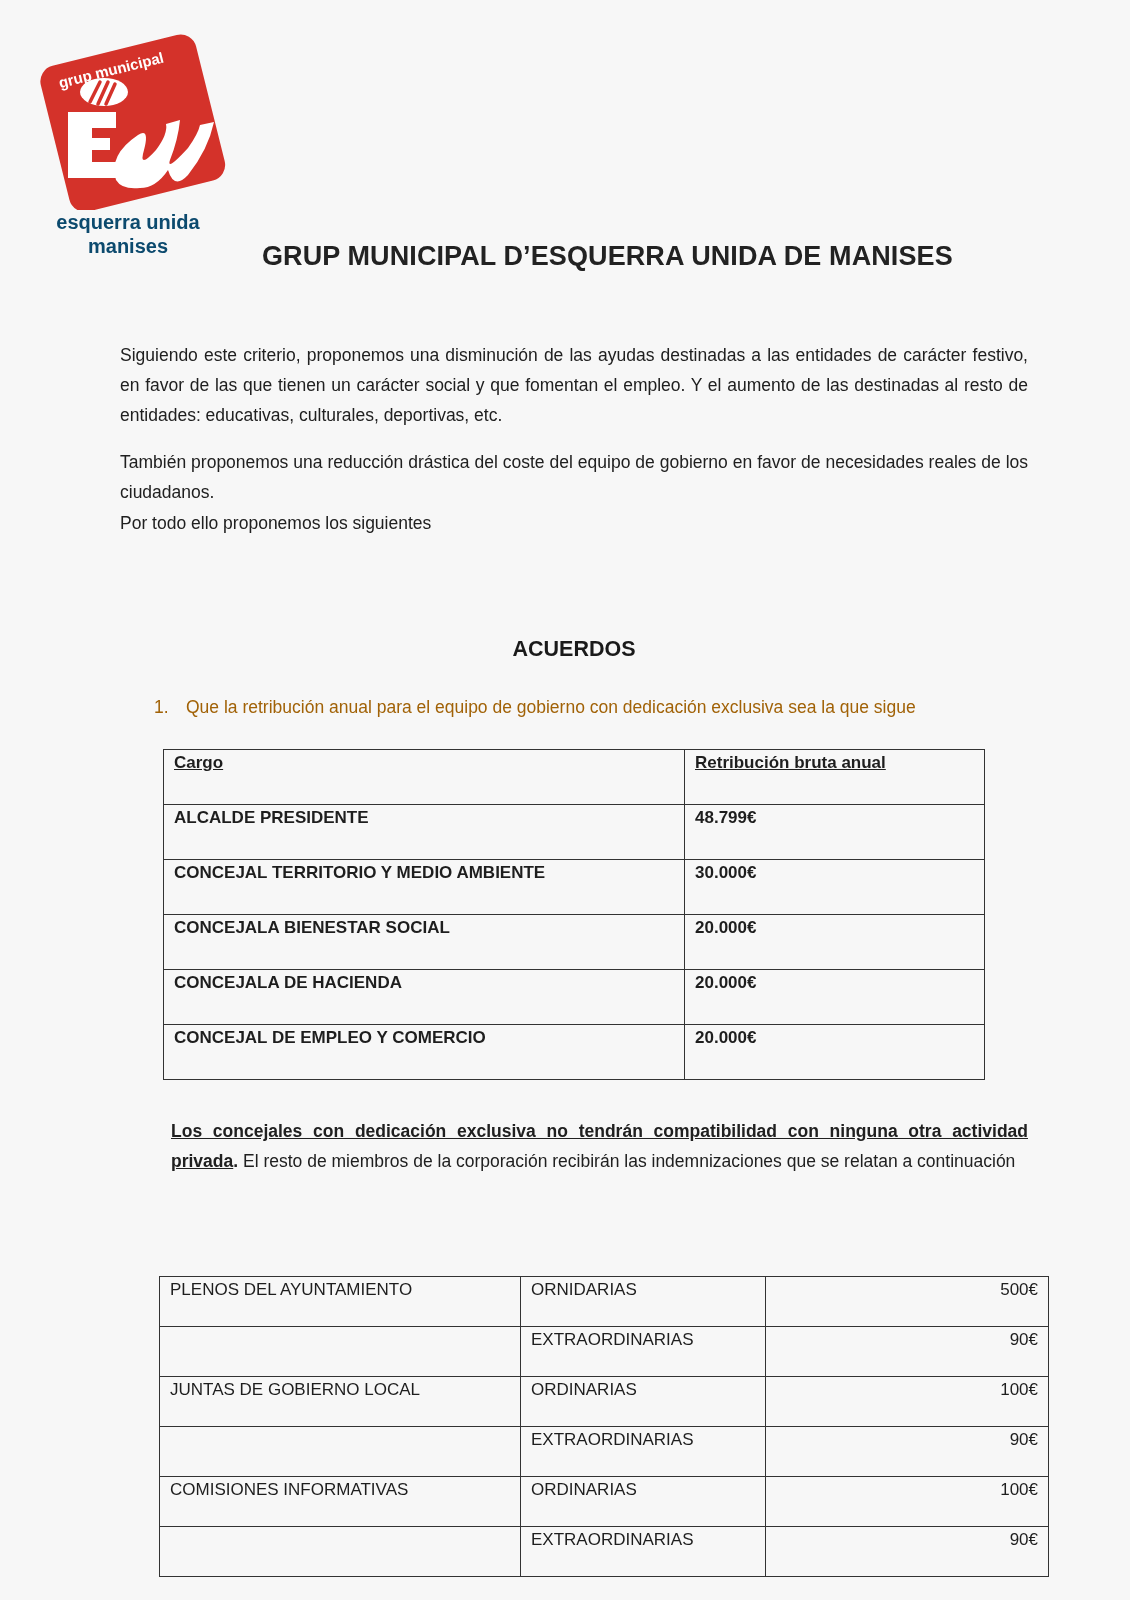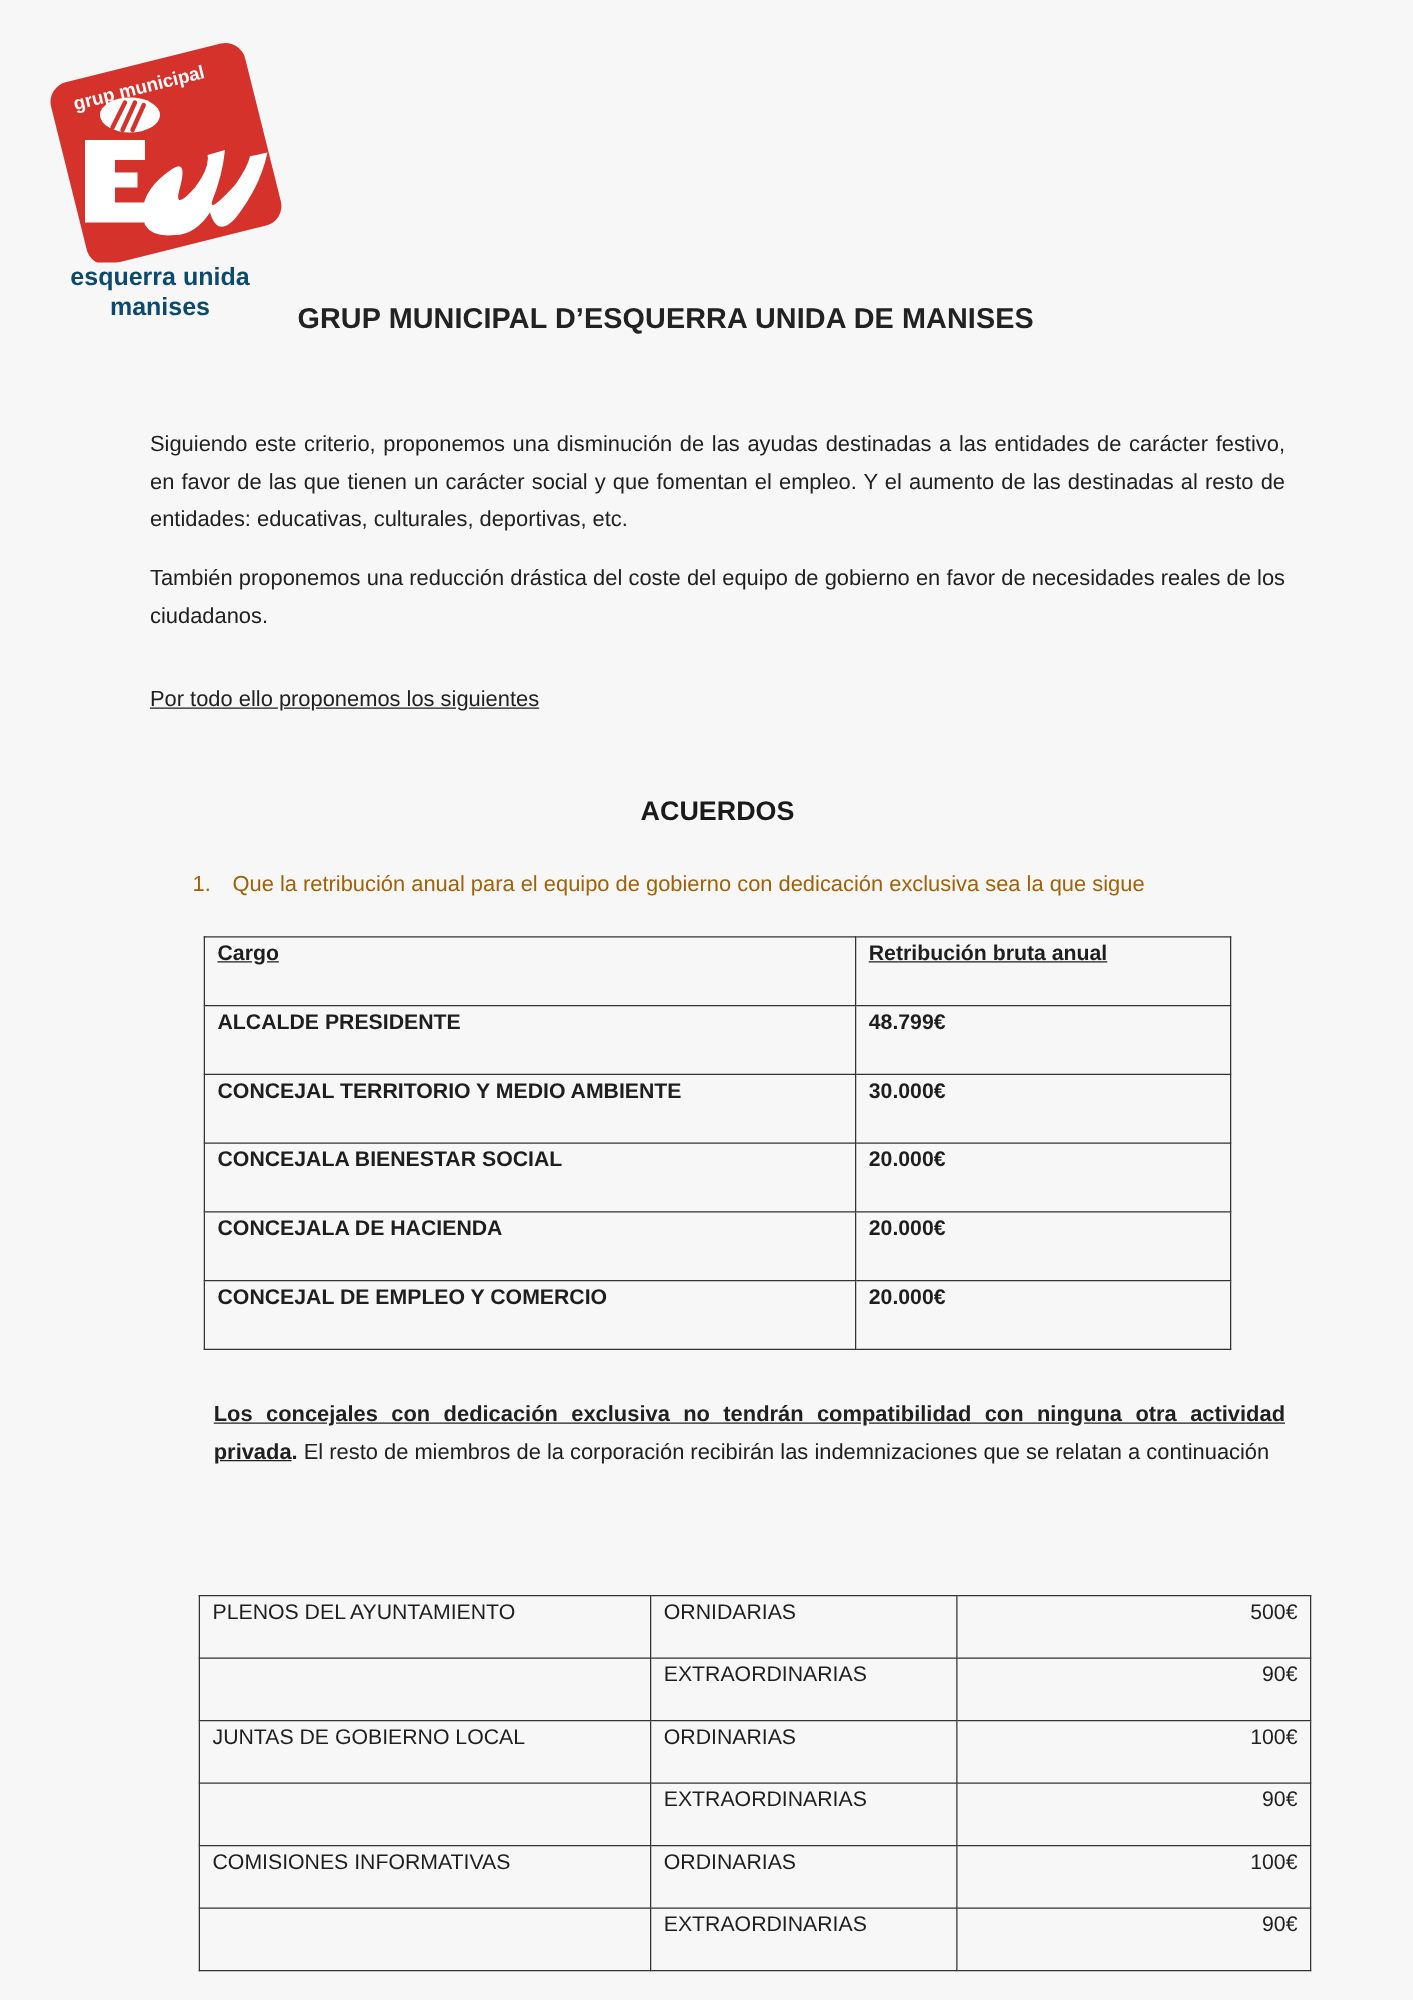"GRUP MUNICIPAL D’ESQUERRA UNIDA DE" .doc-title { font-size: 23px -> 27px; left: 238px -> 262px }
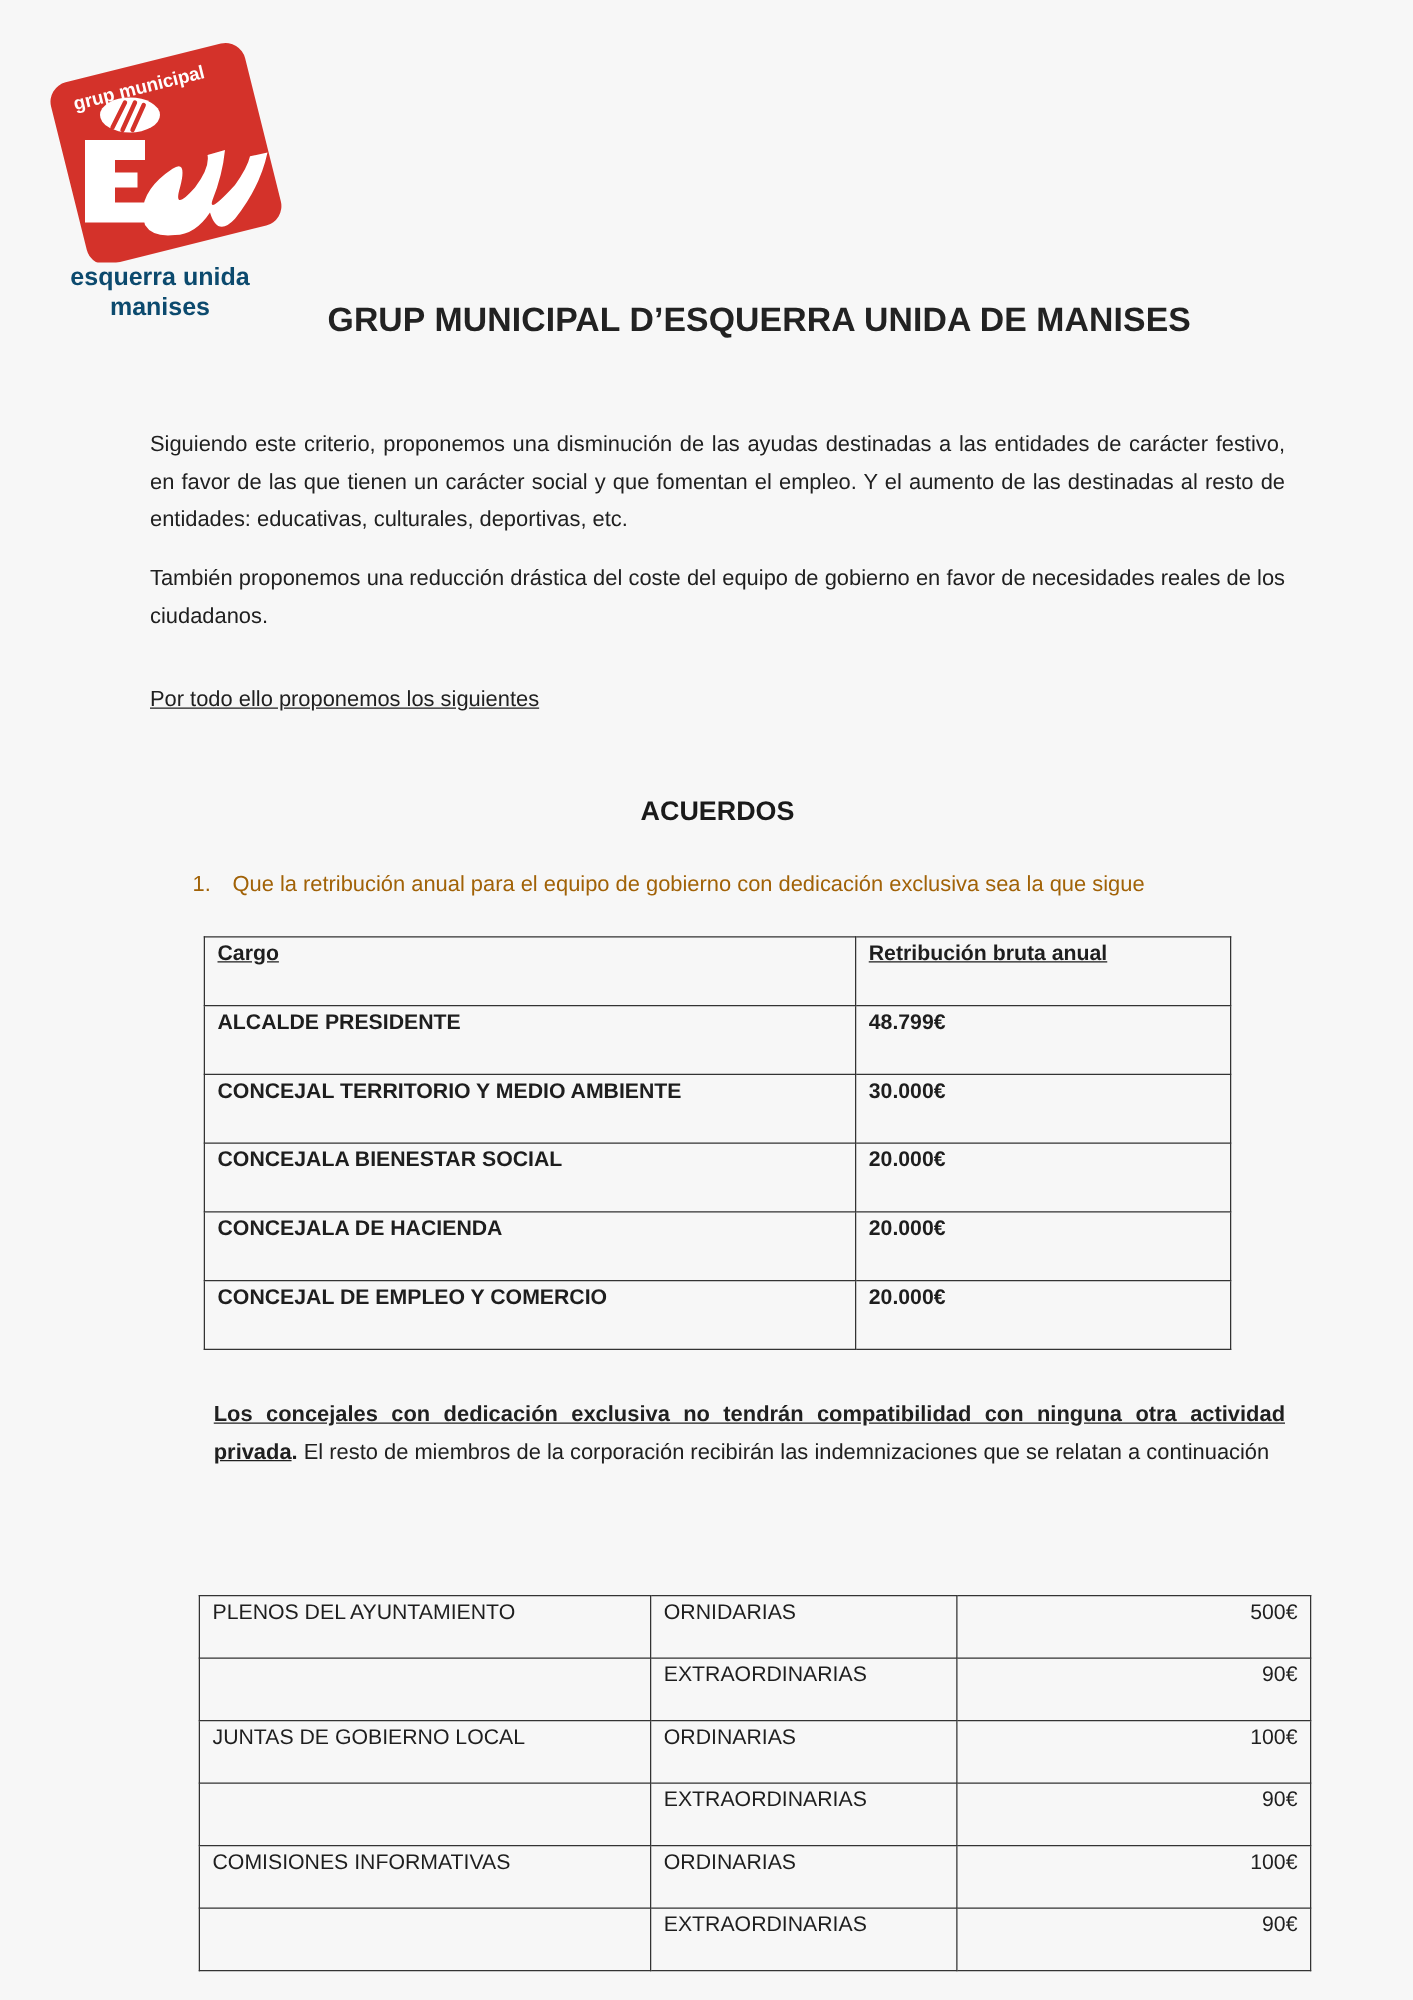"Por todo ello proponemos los" .para.p3 { text-decoration: underline -> none; top: 544px -> 508px }
